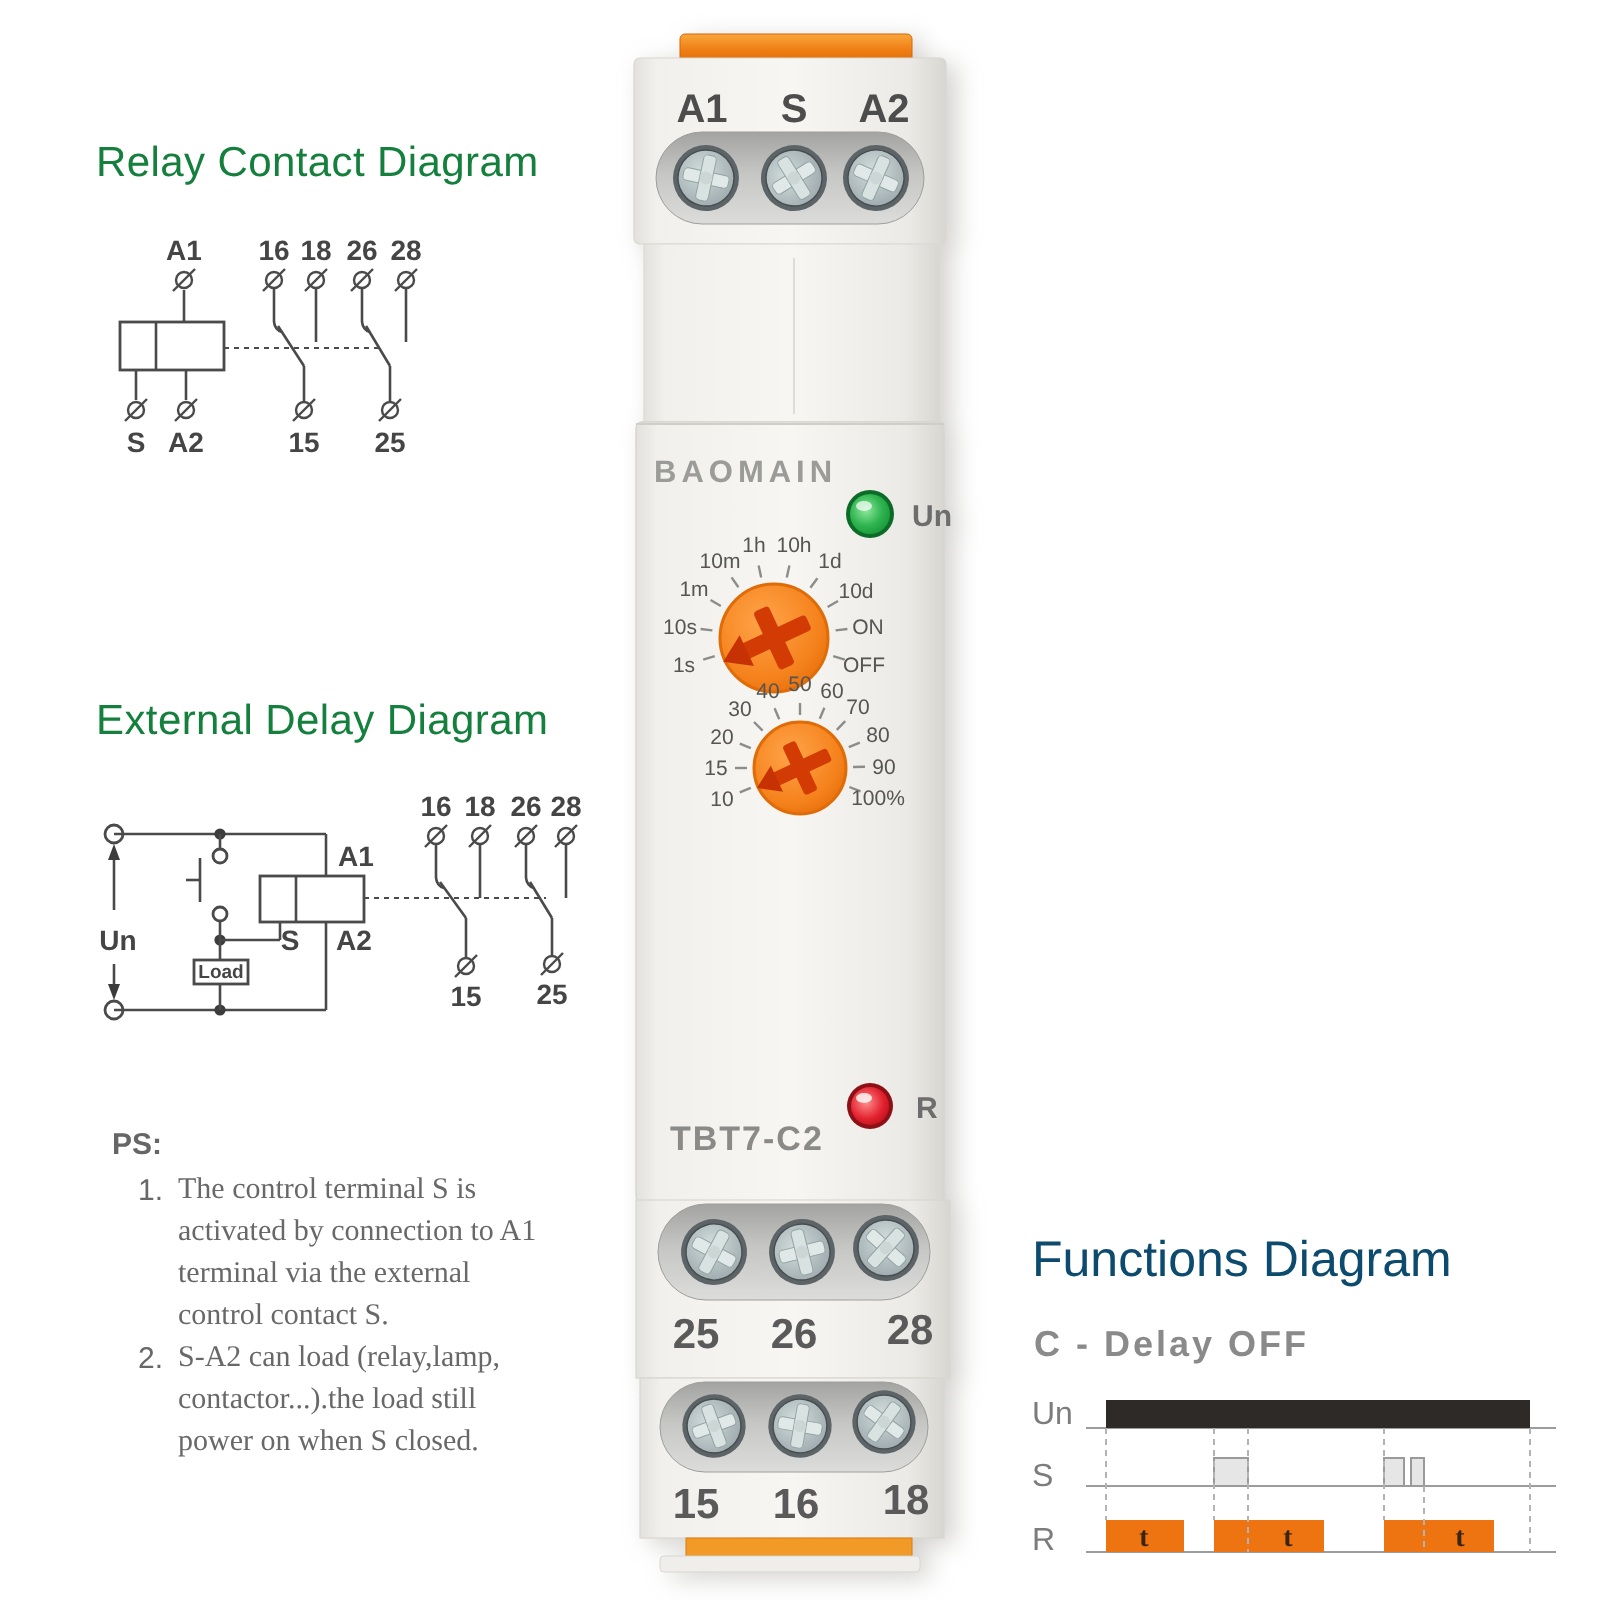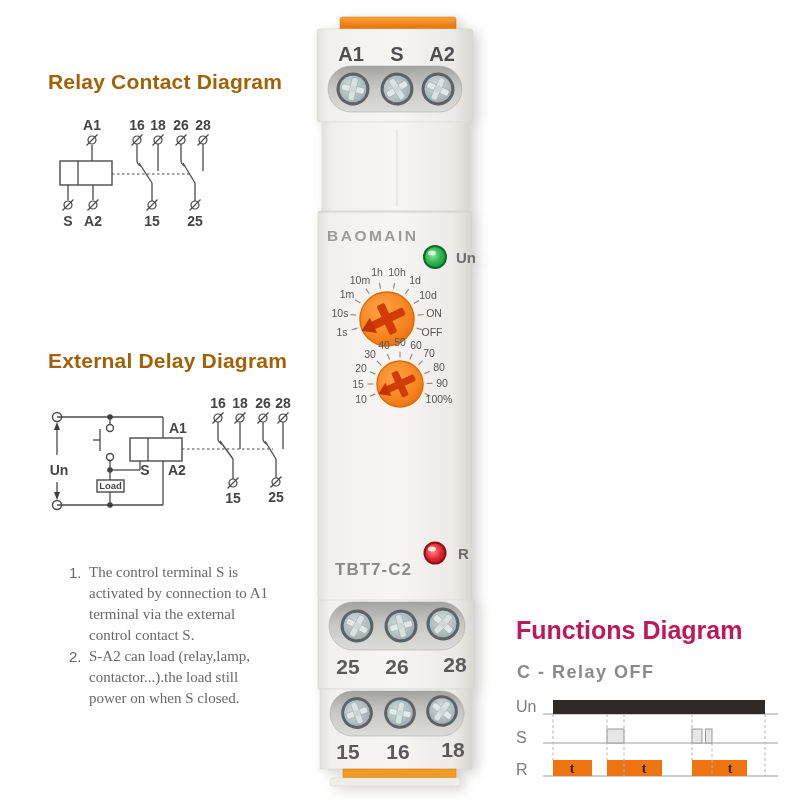"Relay Contact Diagram" .sec-title { color: #a16207 -> #15803d; font-weight: bold -> normal }
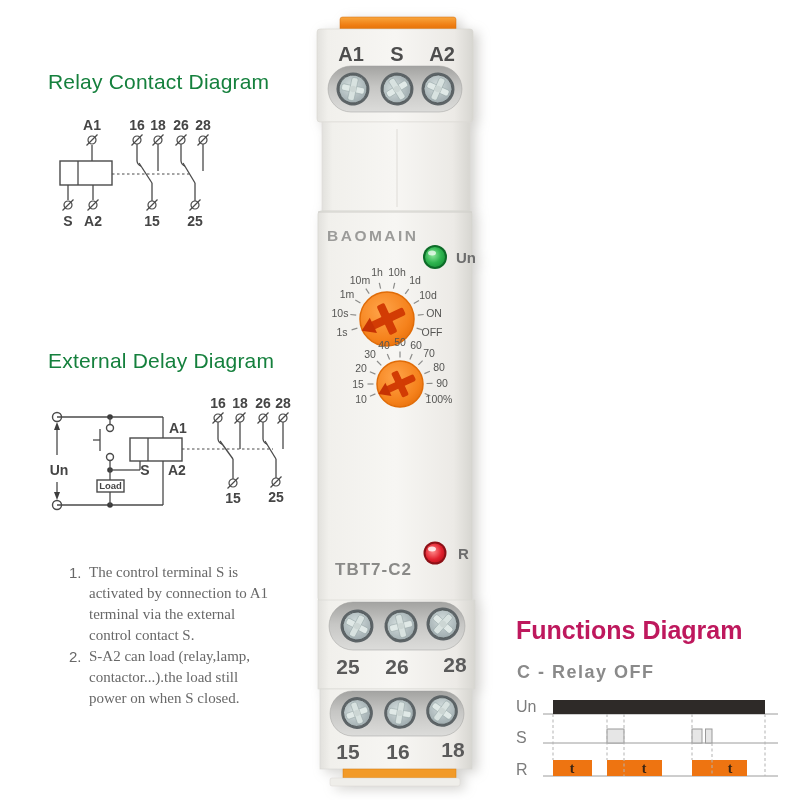"PS:" div.heading { html: none -> <div>PS:</div> }
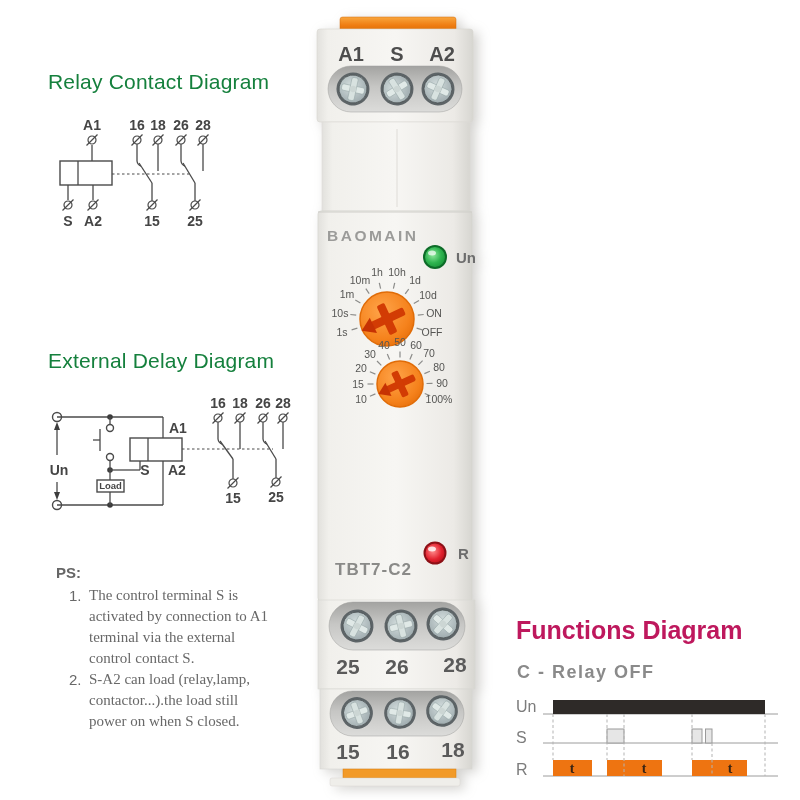"Functions Diagram" .fn-title { color: #be185d -> #0c4a6e; font-weight: bold -> normal }
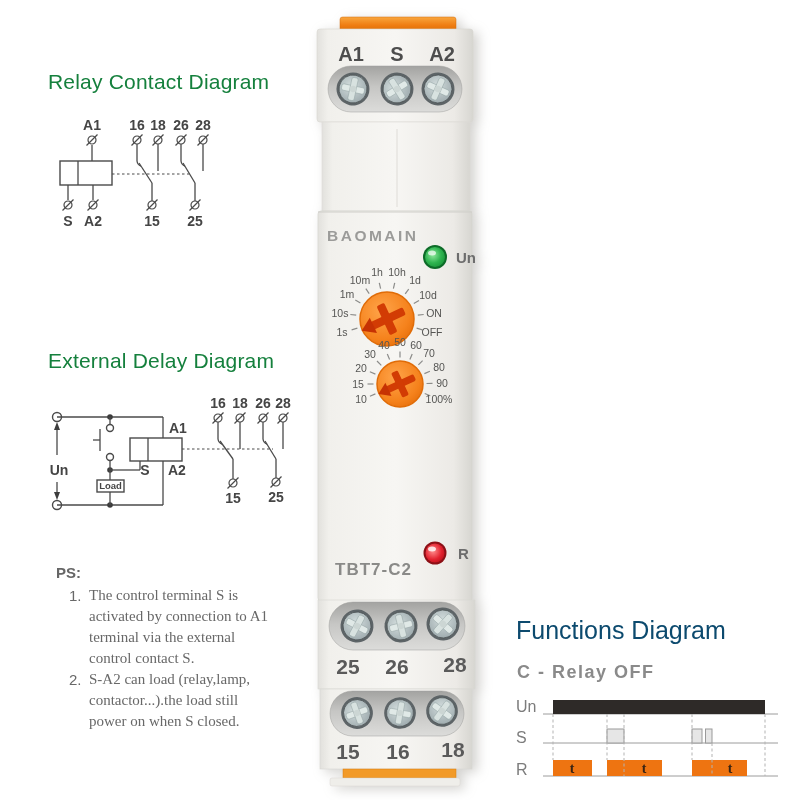"C - Relay OFF" div.abs { text: Relay -> Delay }
